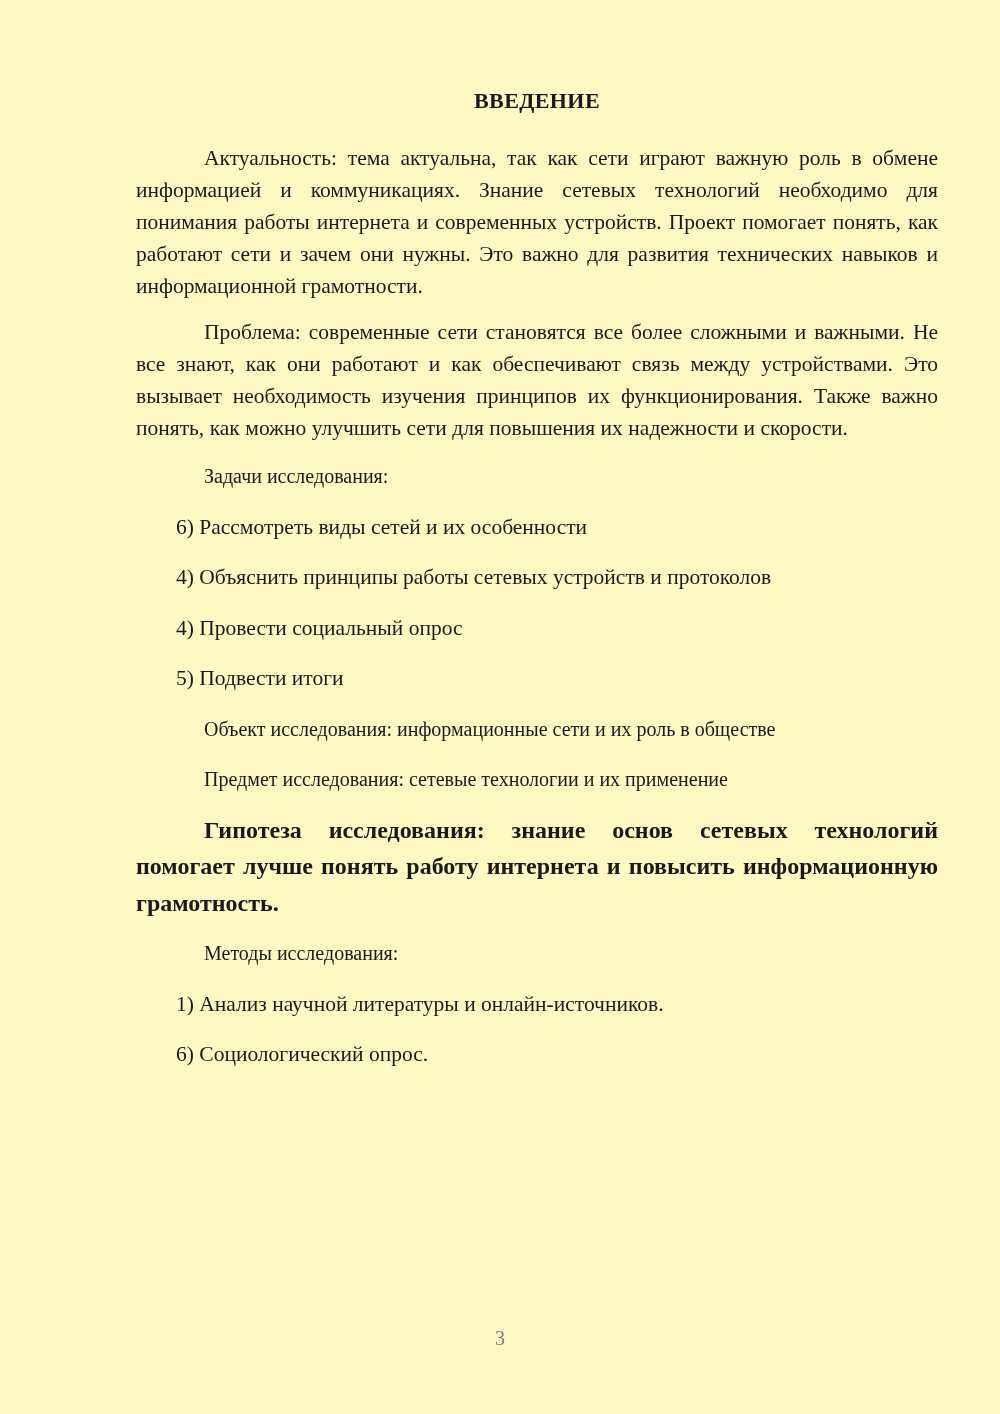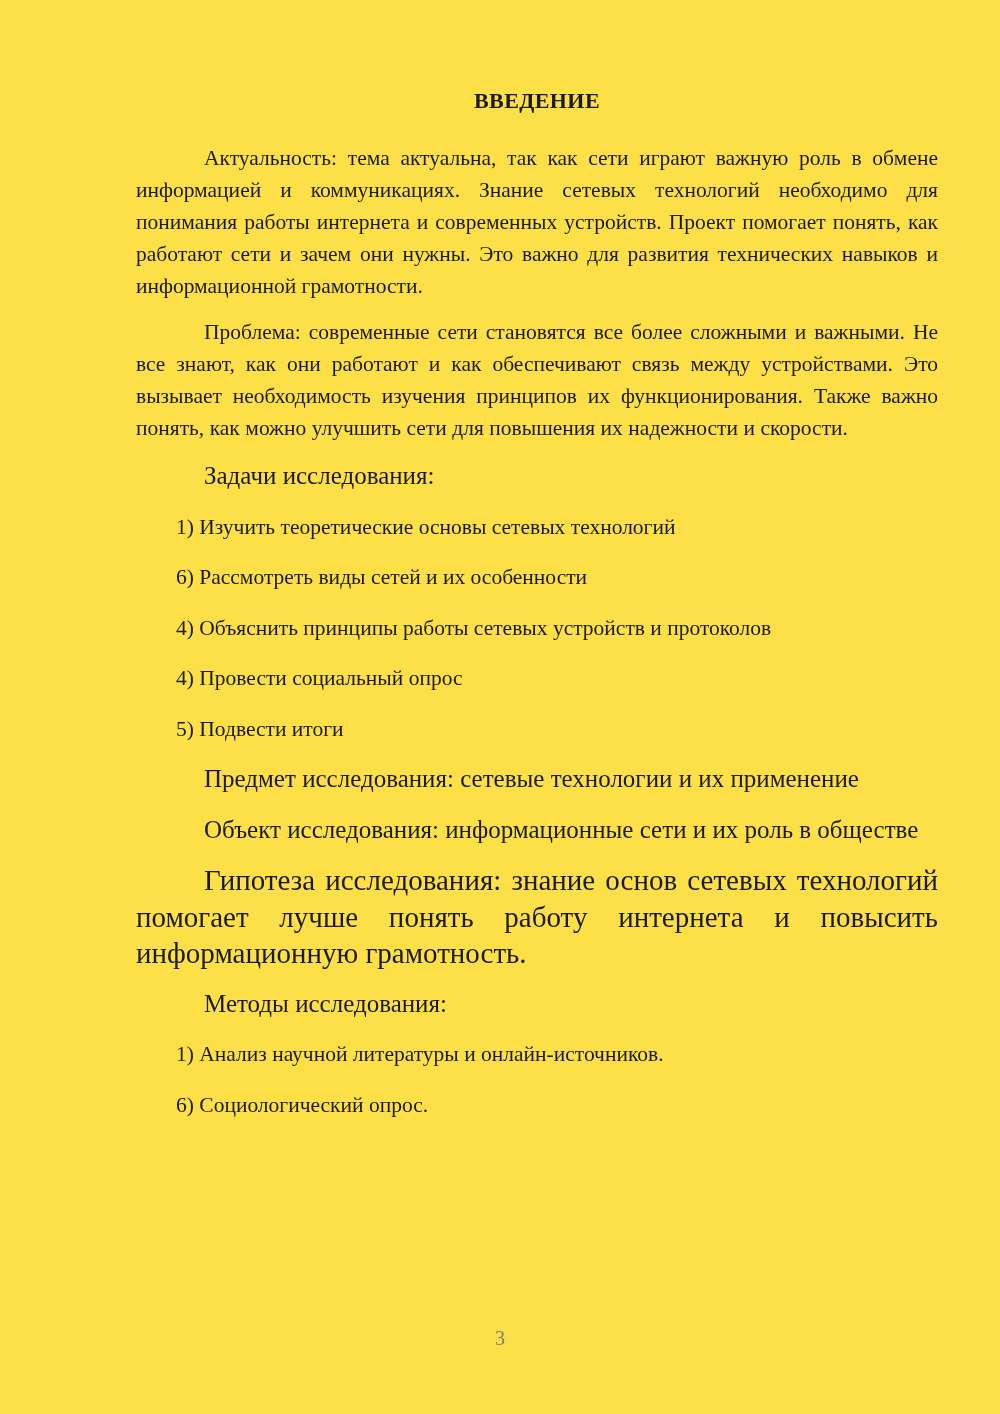"ВВЕДЕНИЕ" .page { background: #fde047 -> #fef9c3 }
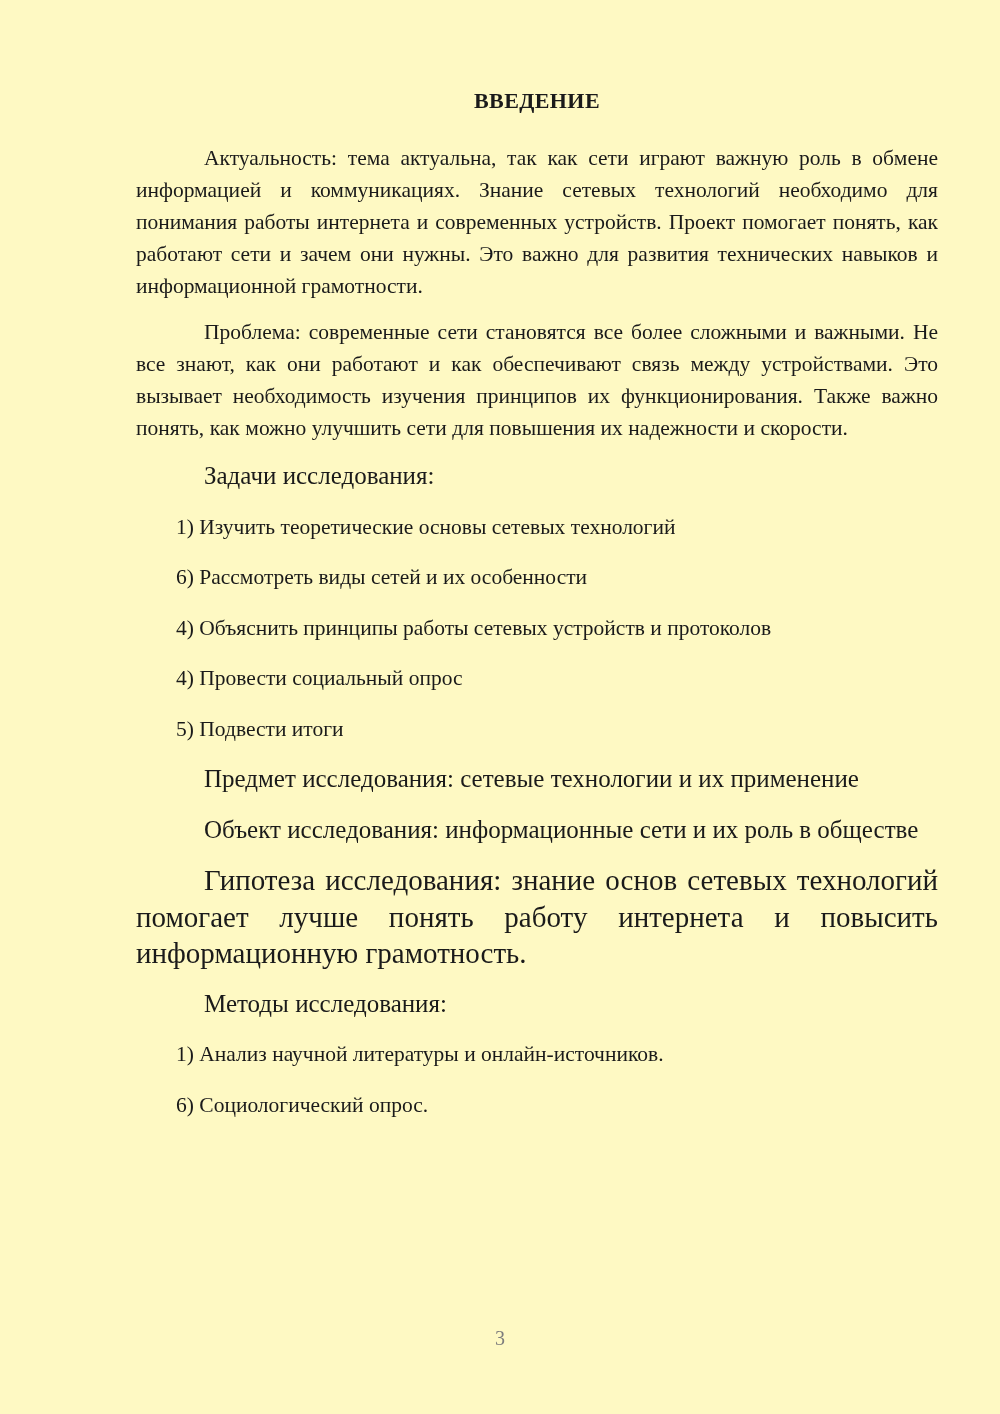"Задачи исследования:" p.lead-line { font-size: 25px -> 20px }
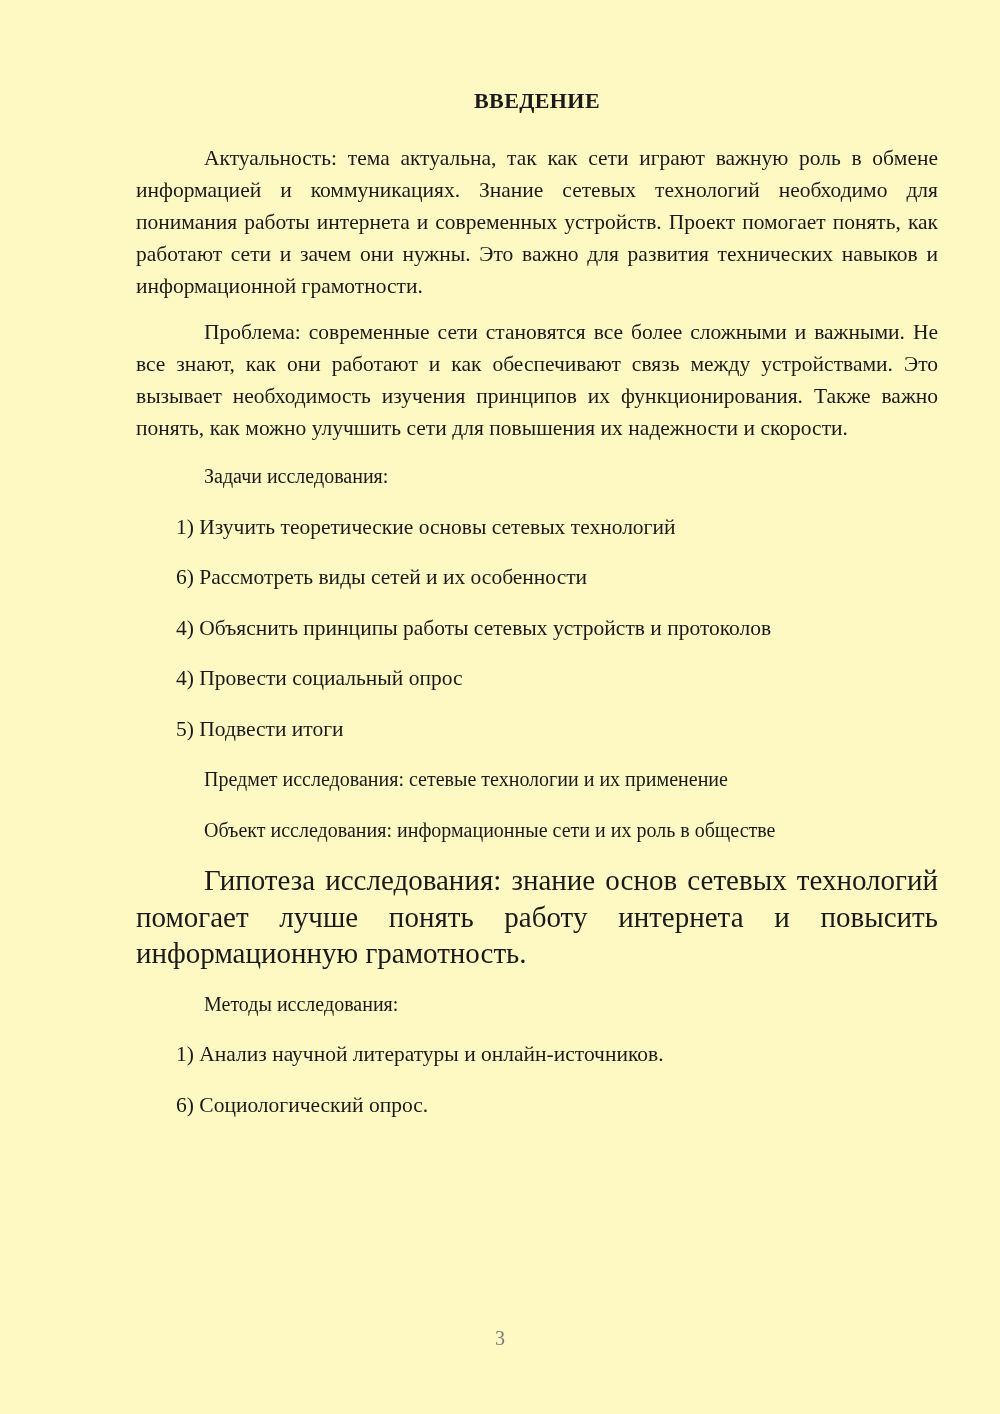"1) Изучить теоретические основы сетевых" p.list-line { html: <p>1) Изучить теоретические основы сетевых технологий</p> -> none }
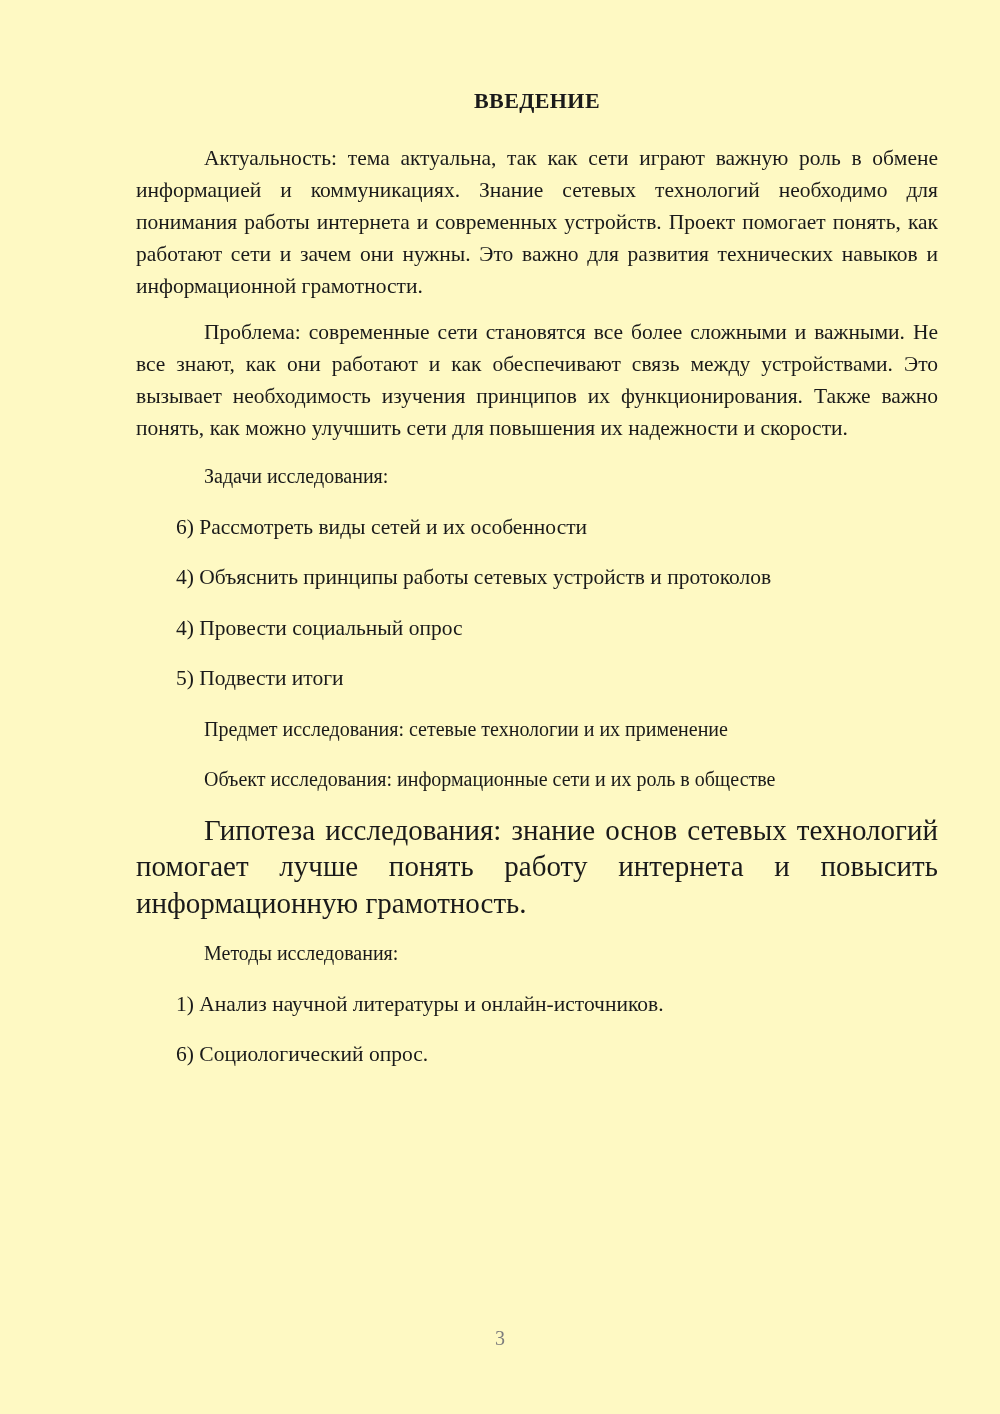"Предмет исследования: сетевые технологии" p.lead-line { order: before "Объект исследования: информационные сети" -> after "Объект исследования: информационные сети" }
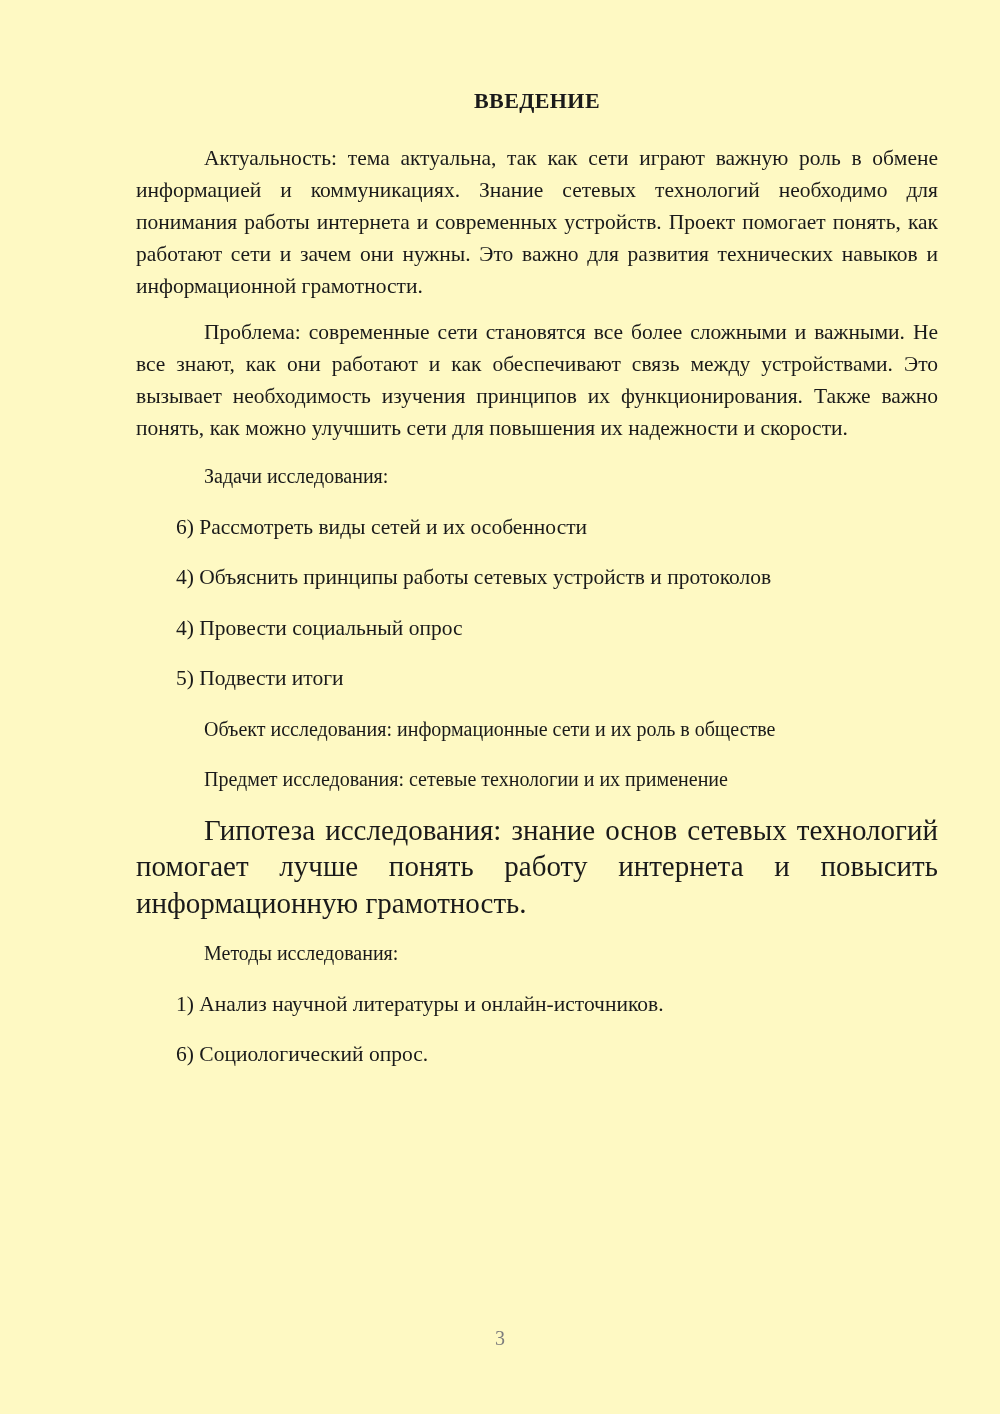"Гипотеза исследования: знание основ" p.hang-par { font-size: 29px -> 24px; font-weight: none -> bold }
